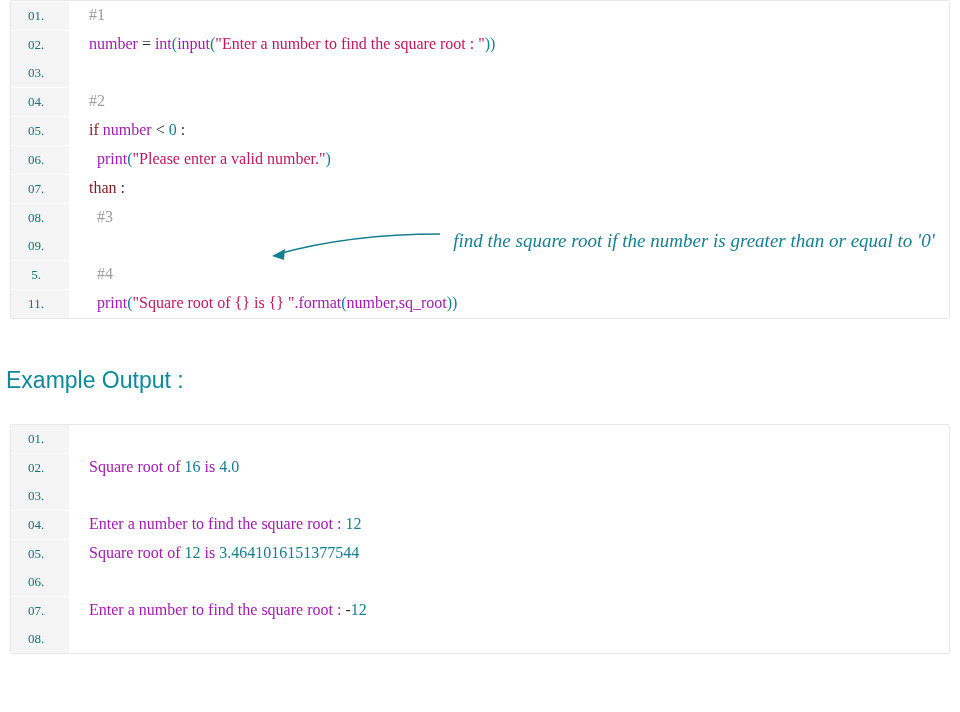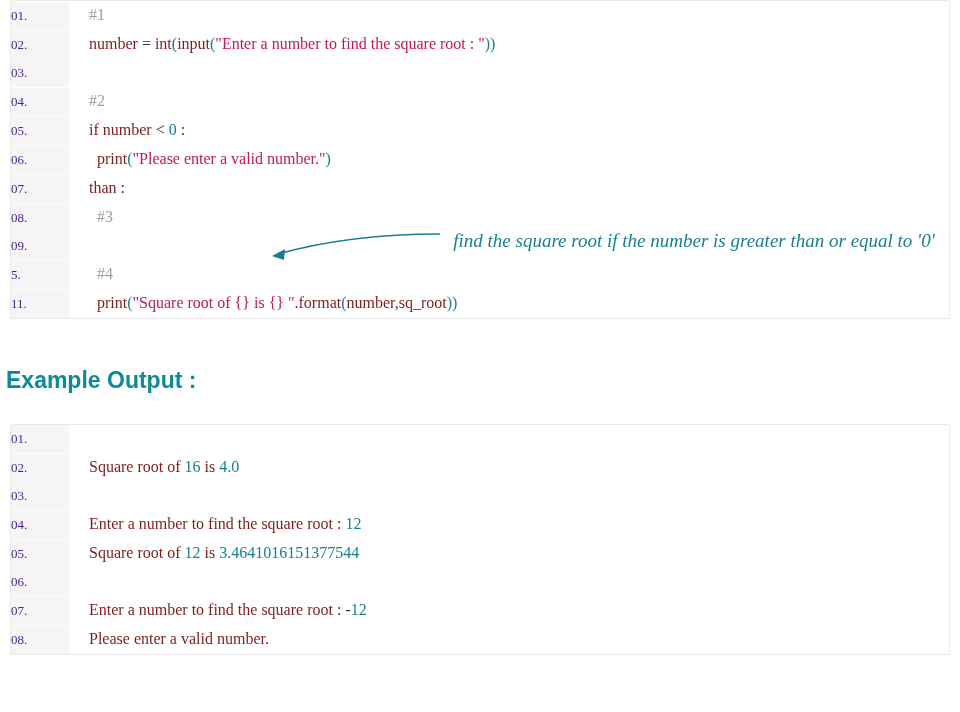"01." .line-num { color: #4c1d95 -> #0f766e; text-align: left -> center }
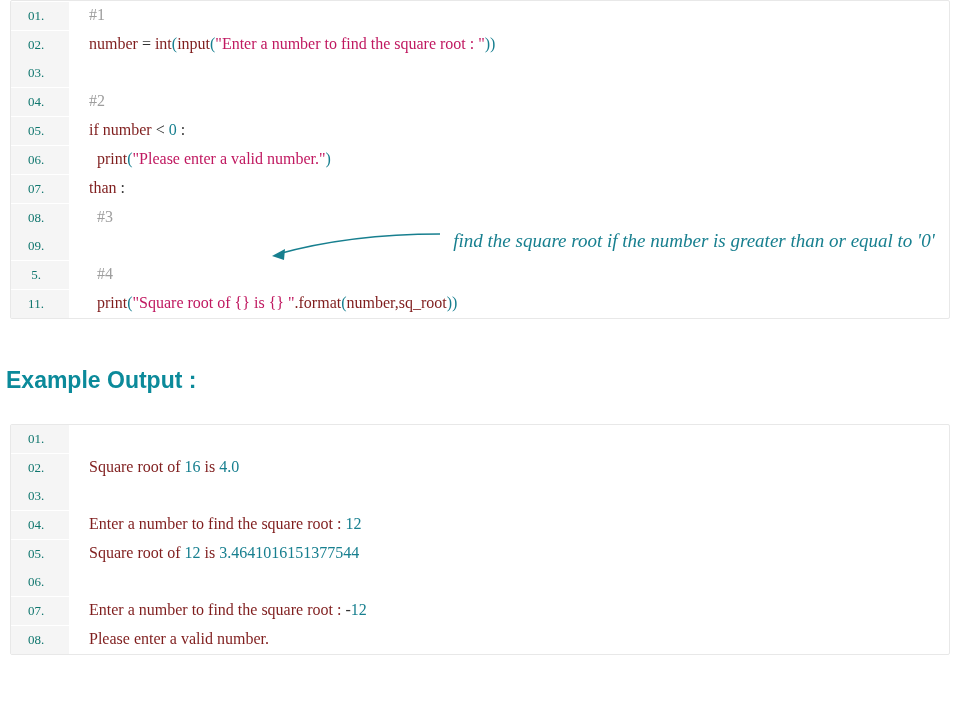"number" .tok-ident { color: #7f1d1d -> #a21caf }
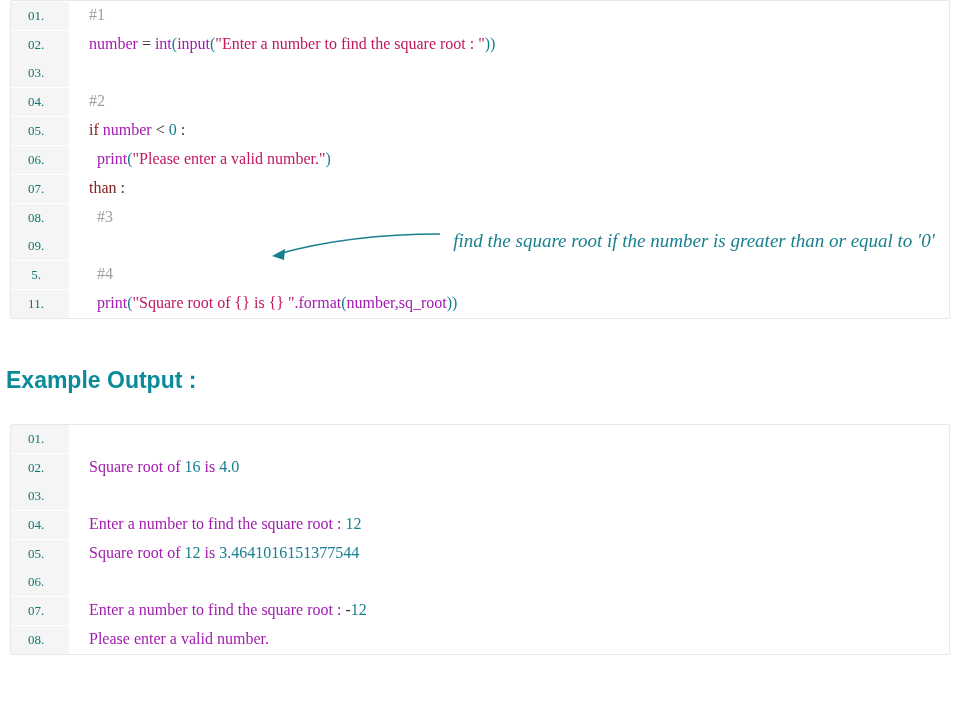"Example Output :" .hdr { font-weight: 700 -> 400 }
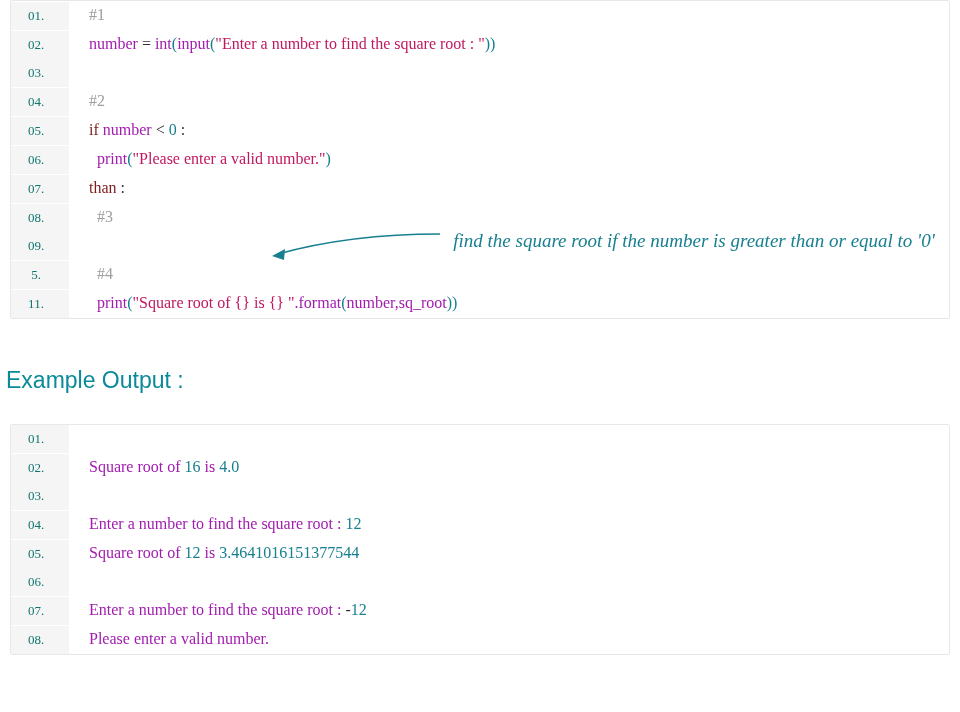"Please enter a valid number." div.line-content { html: <div><span>Please enter a valid number.</span></div> -> none }
